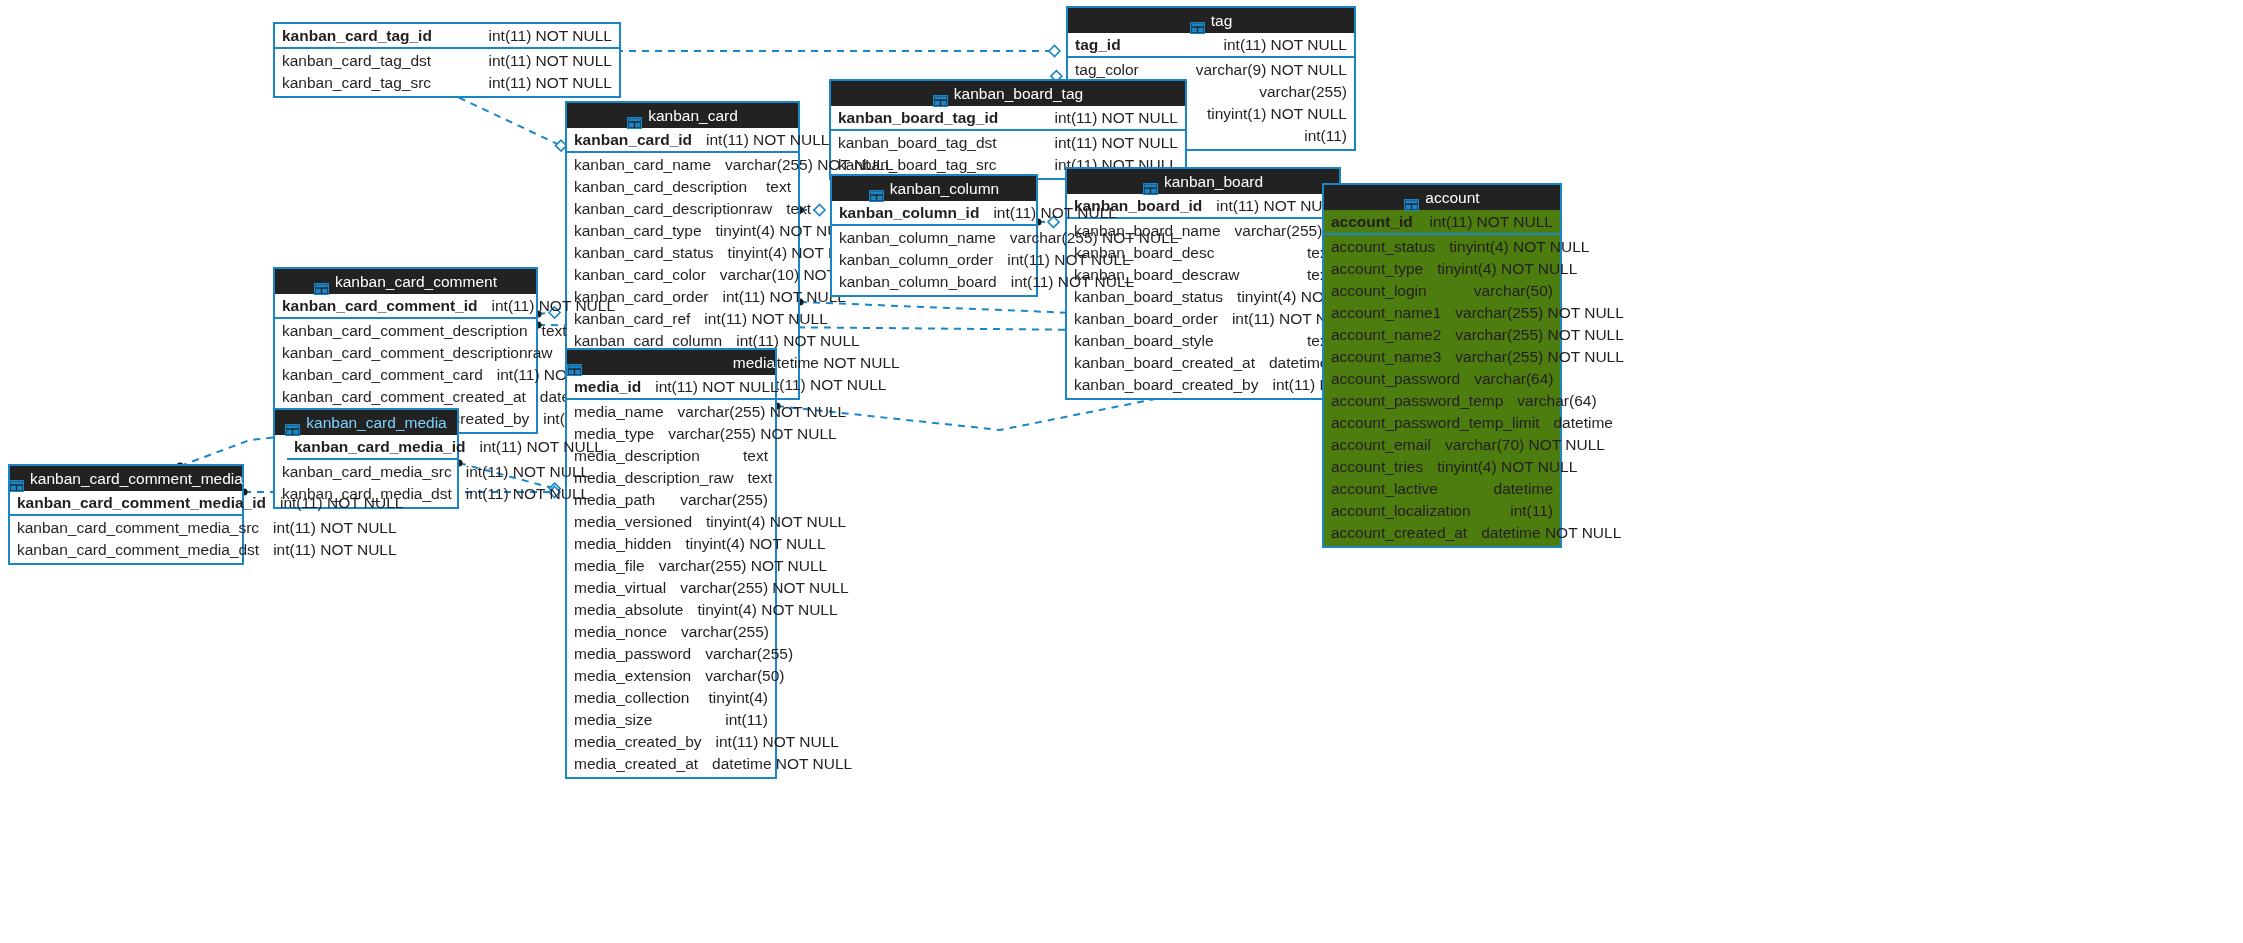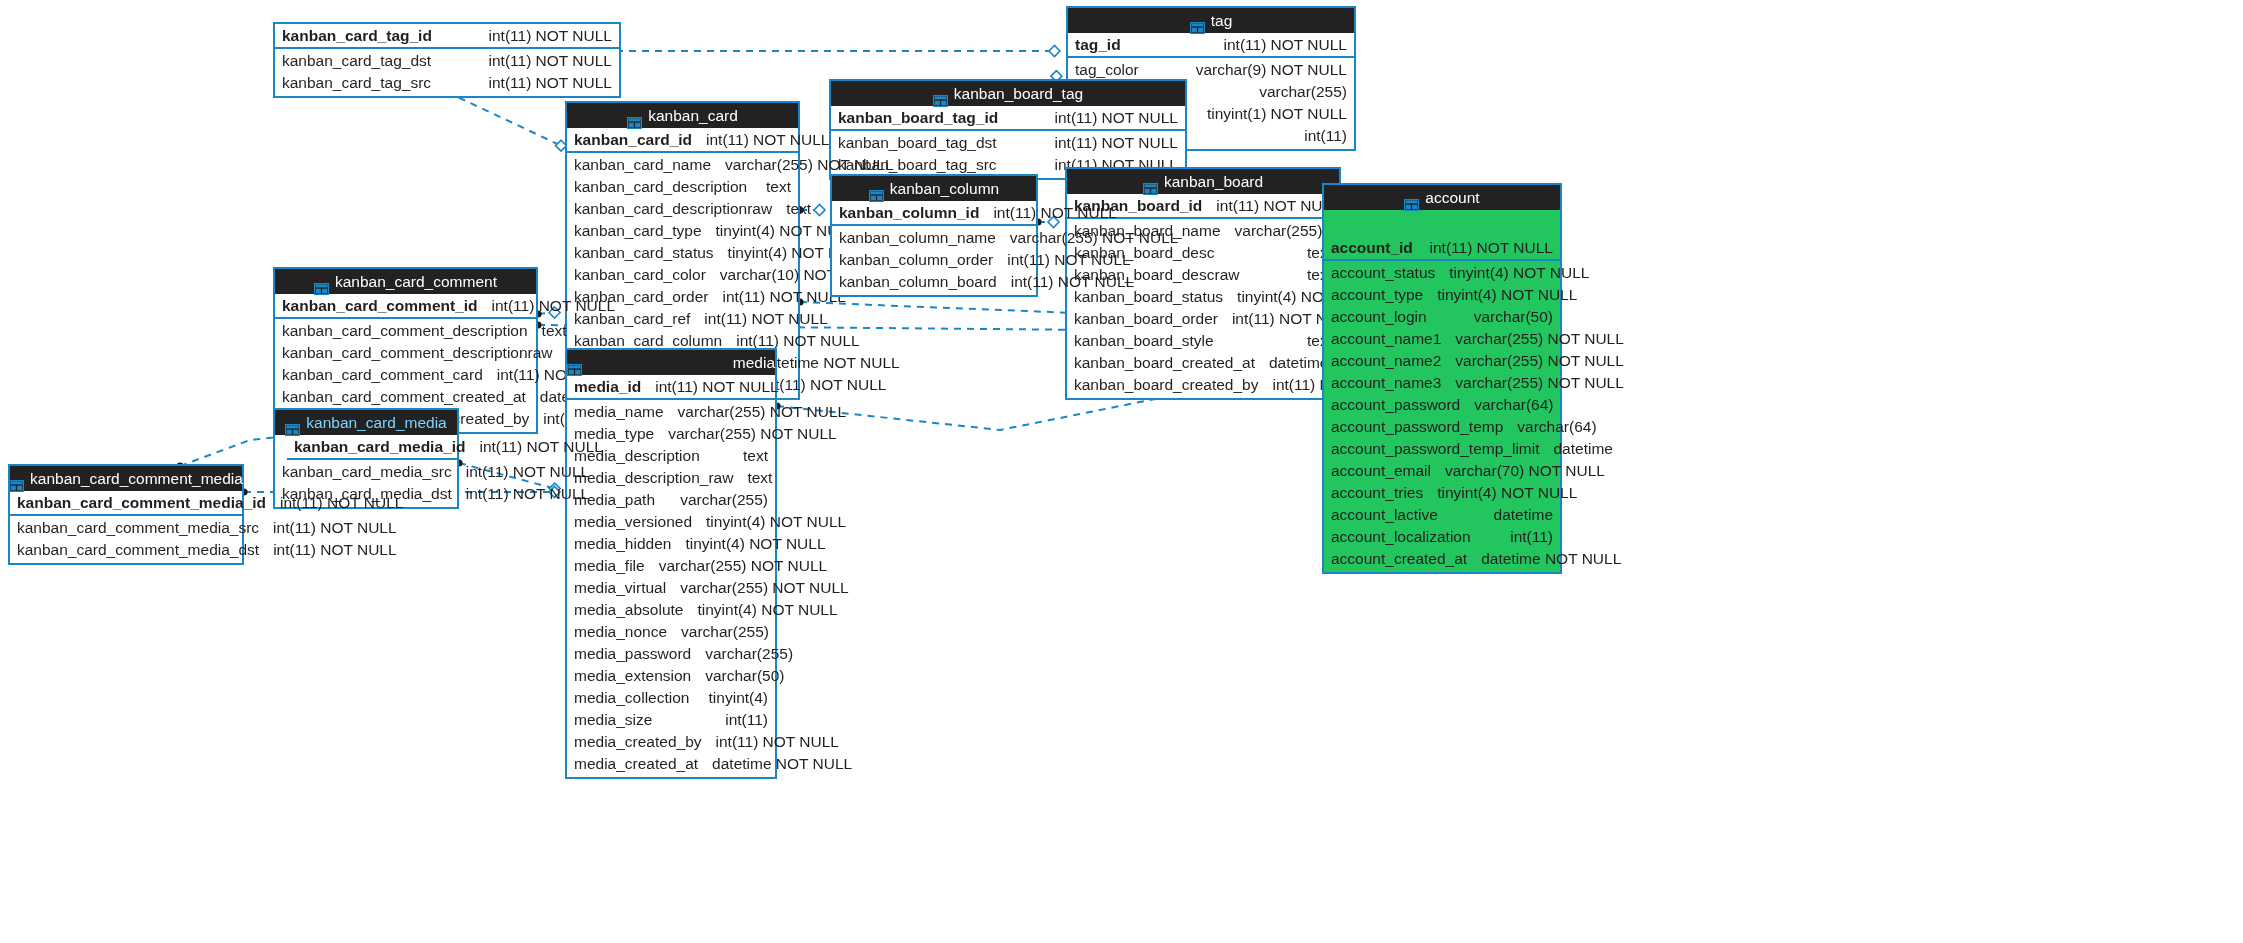"account" div.entity { background: #22c55e -> #4d7c0f }
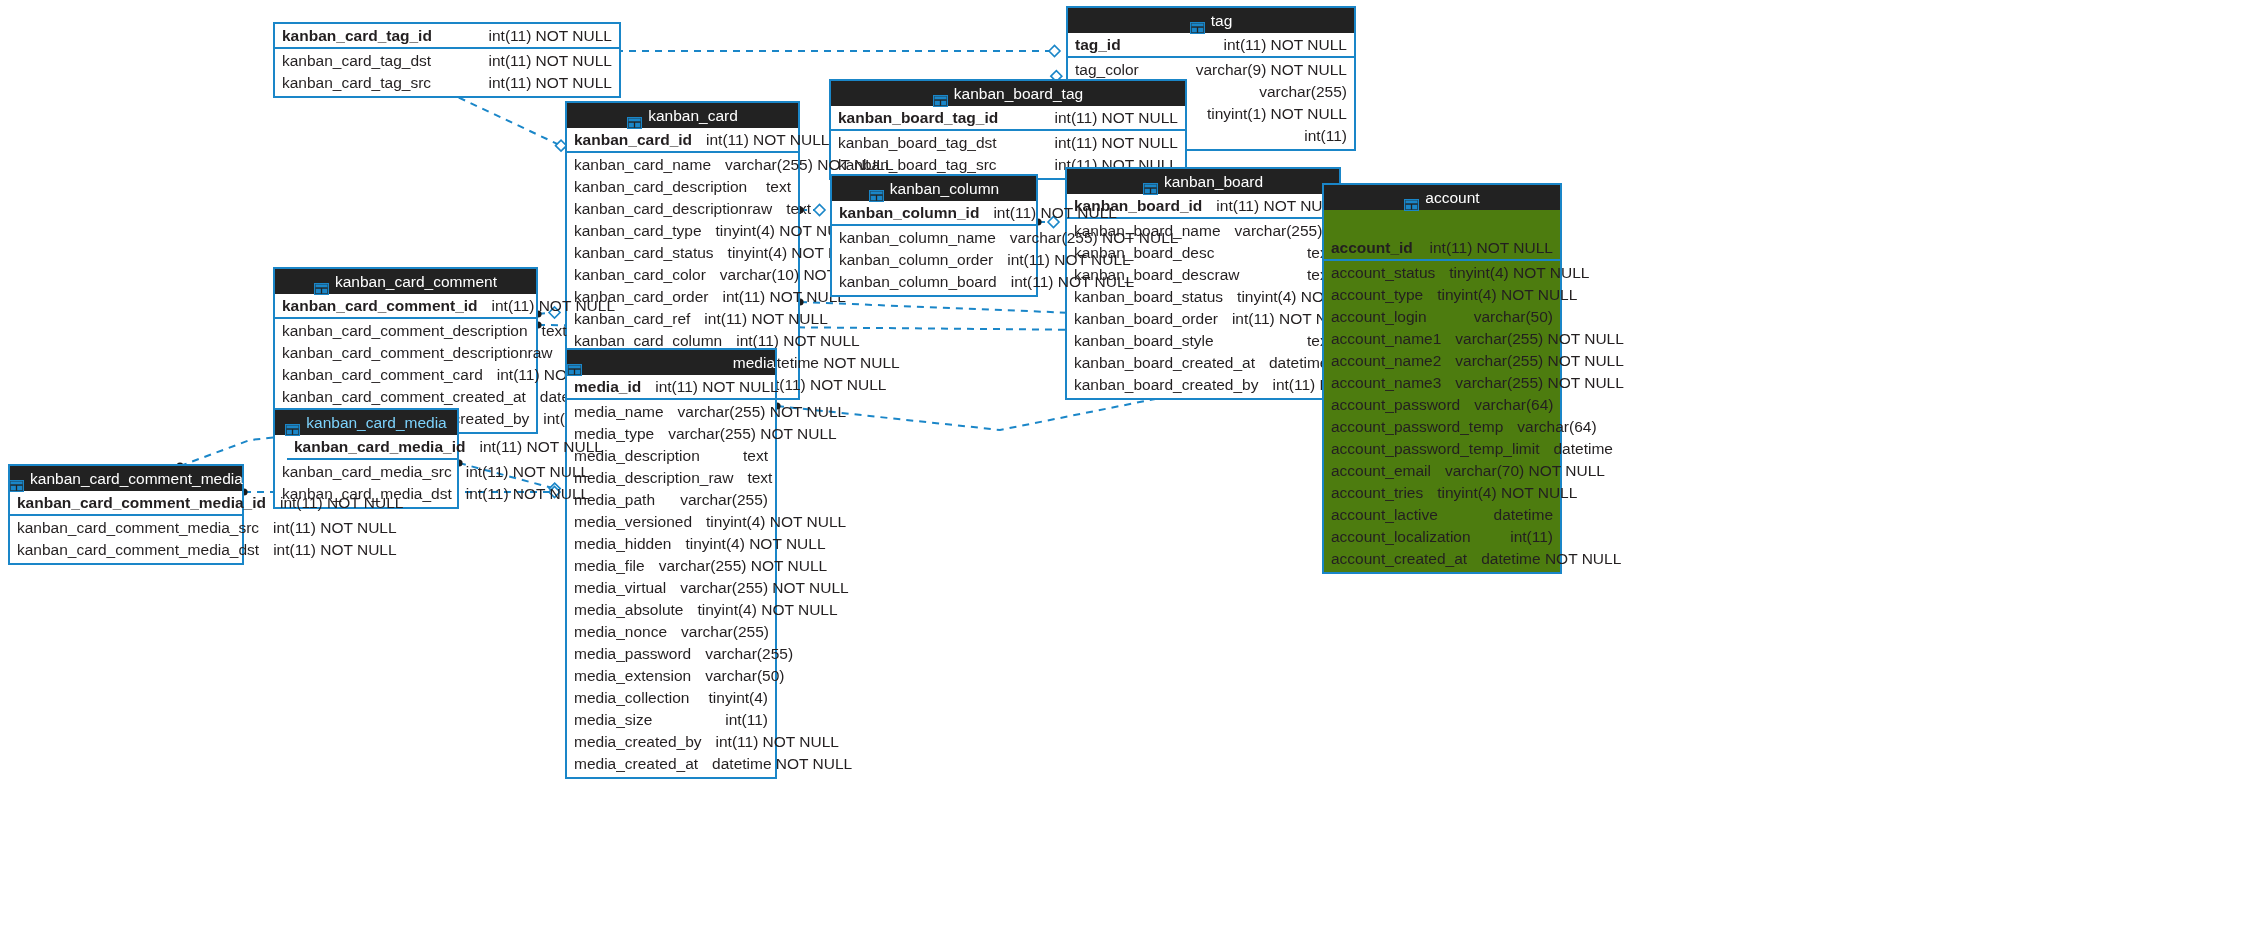"account_id" div.ent-pk { margin-top: 26px -> none }
